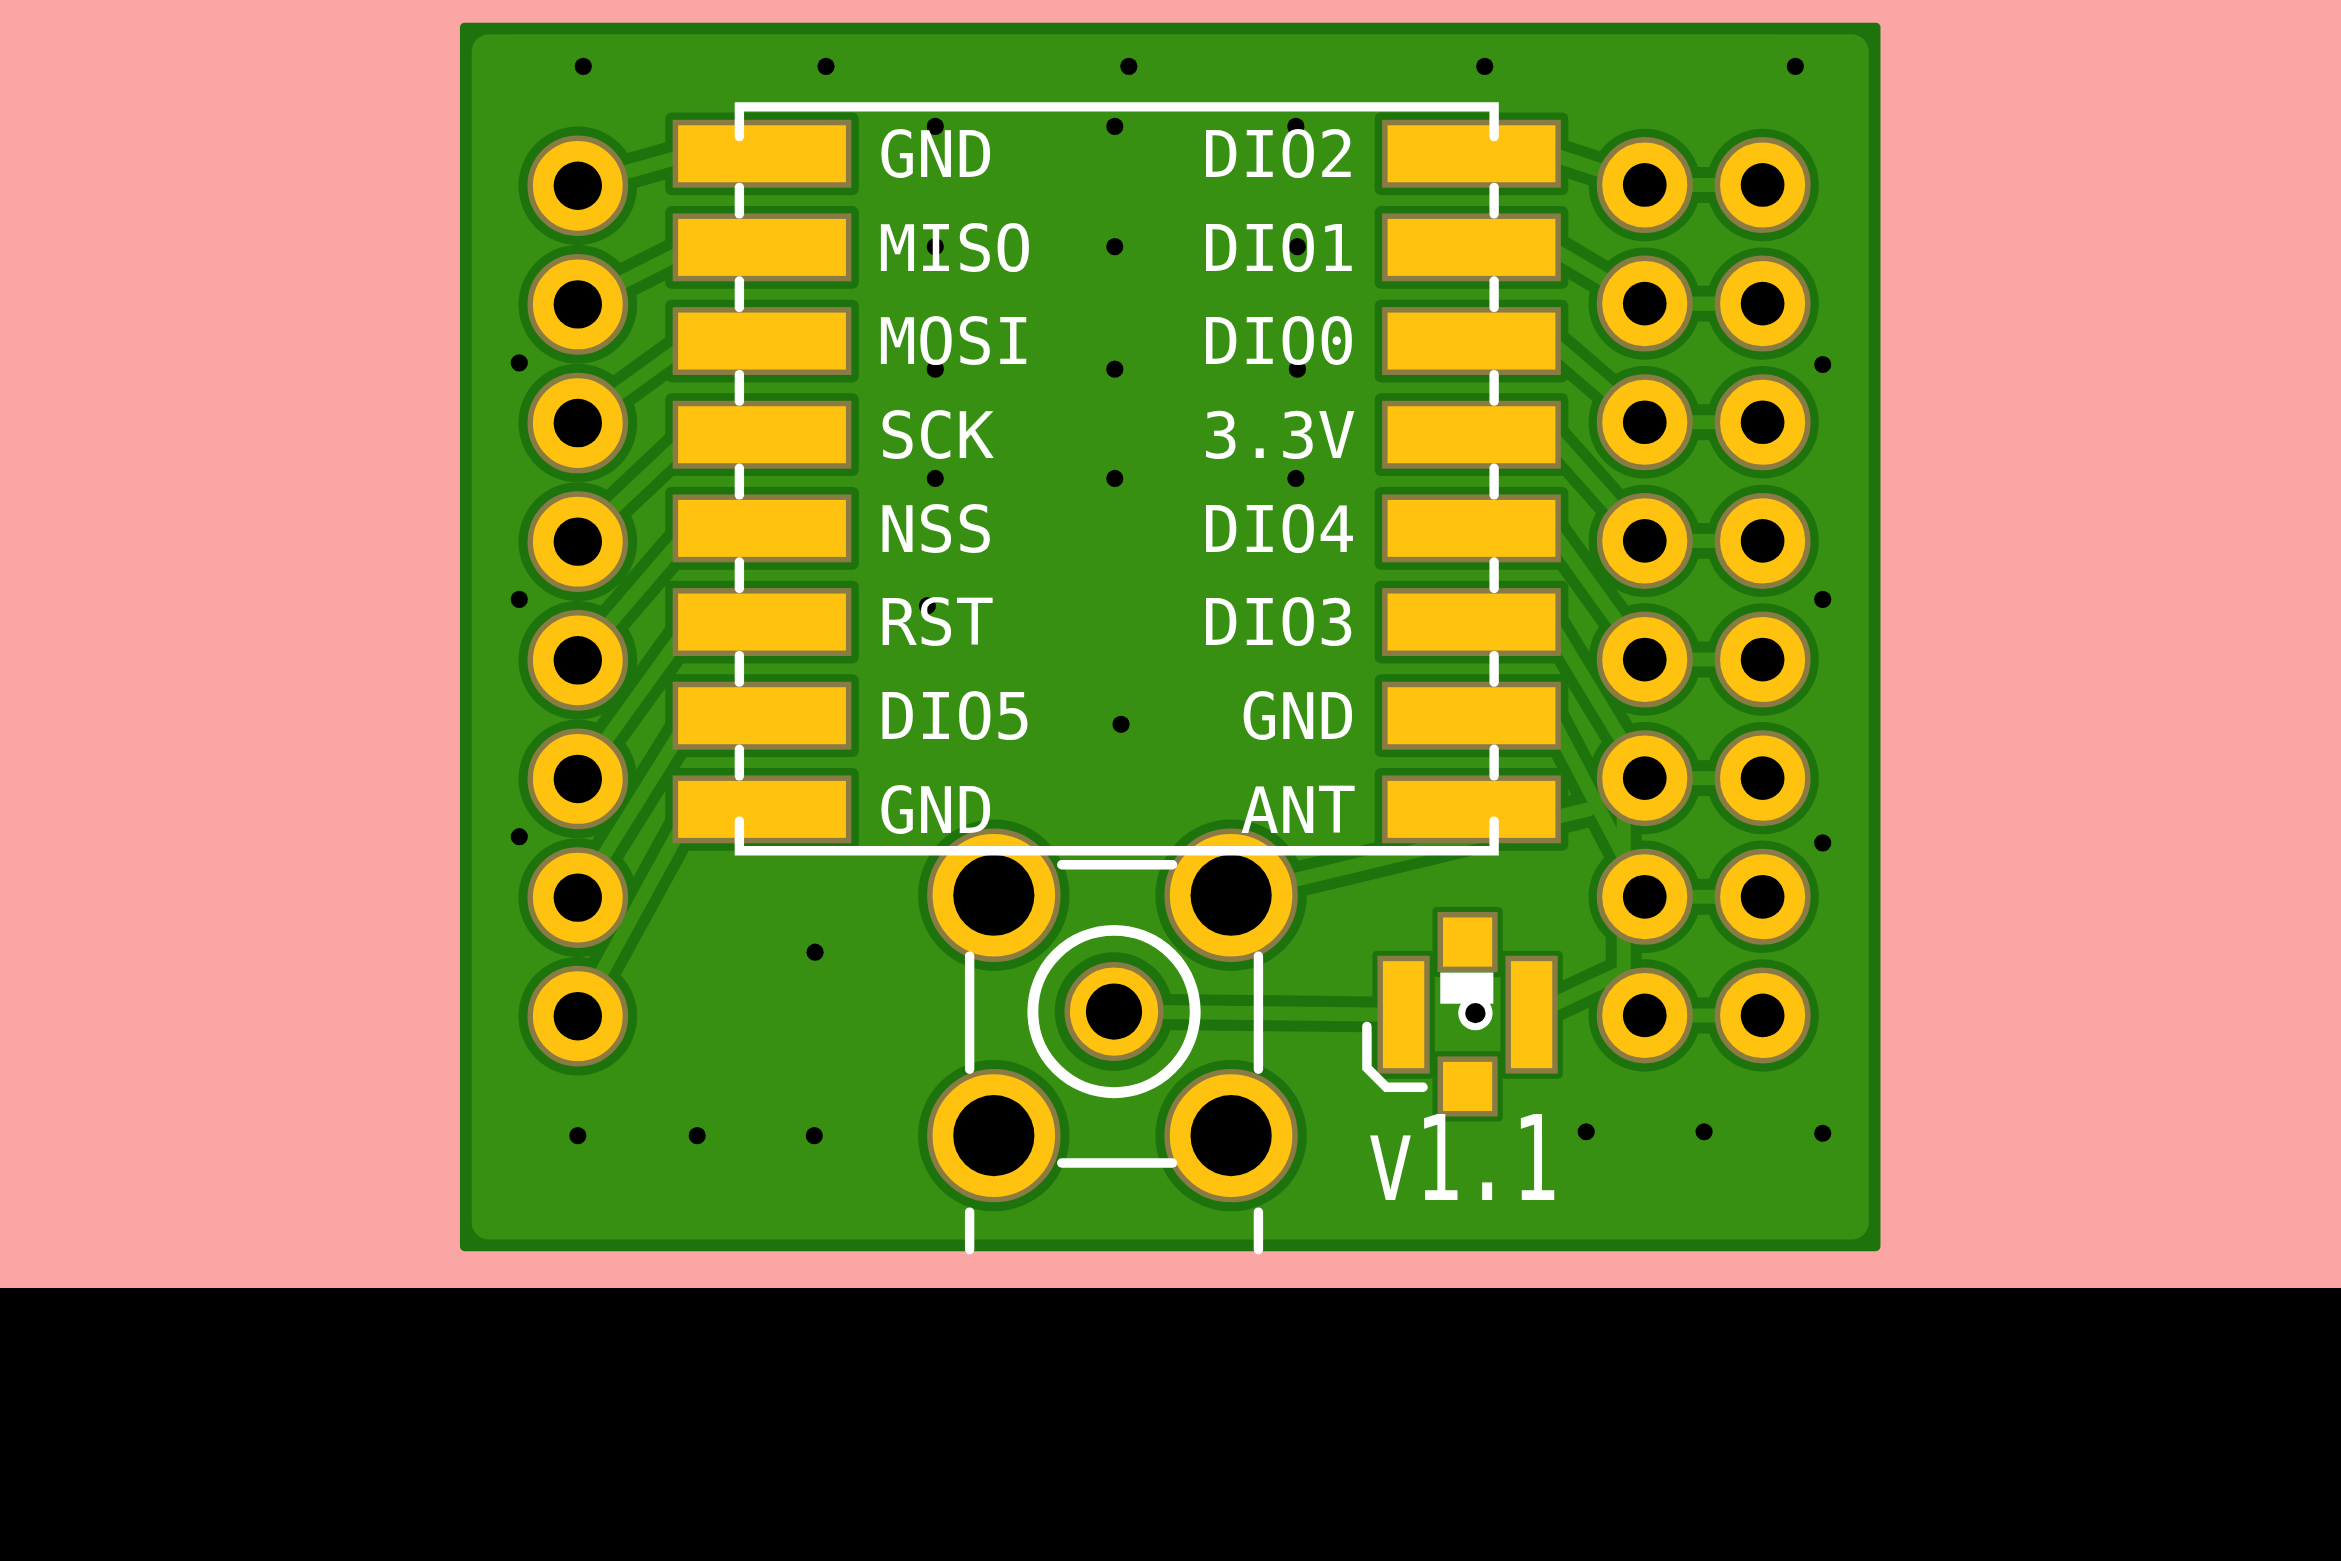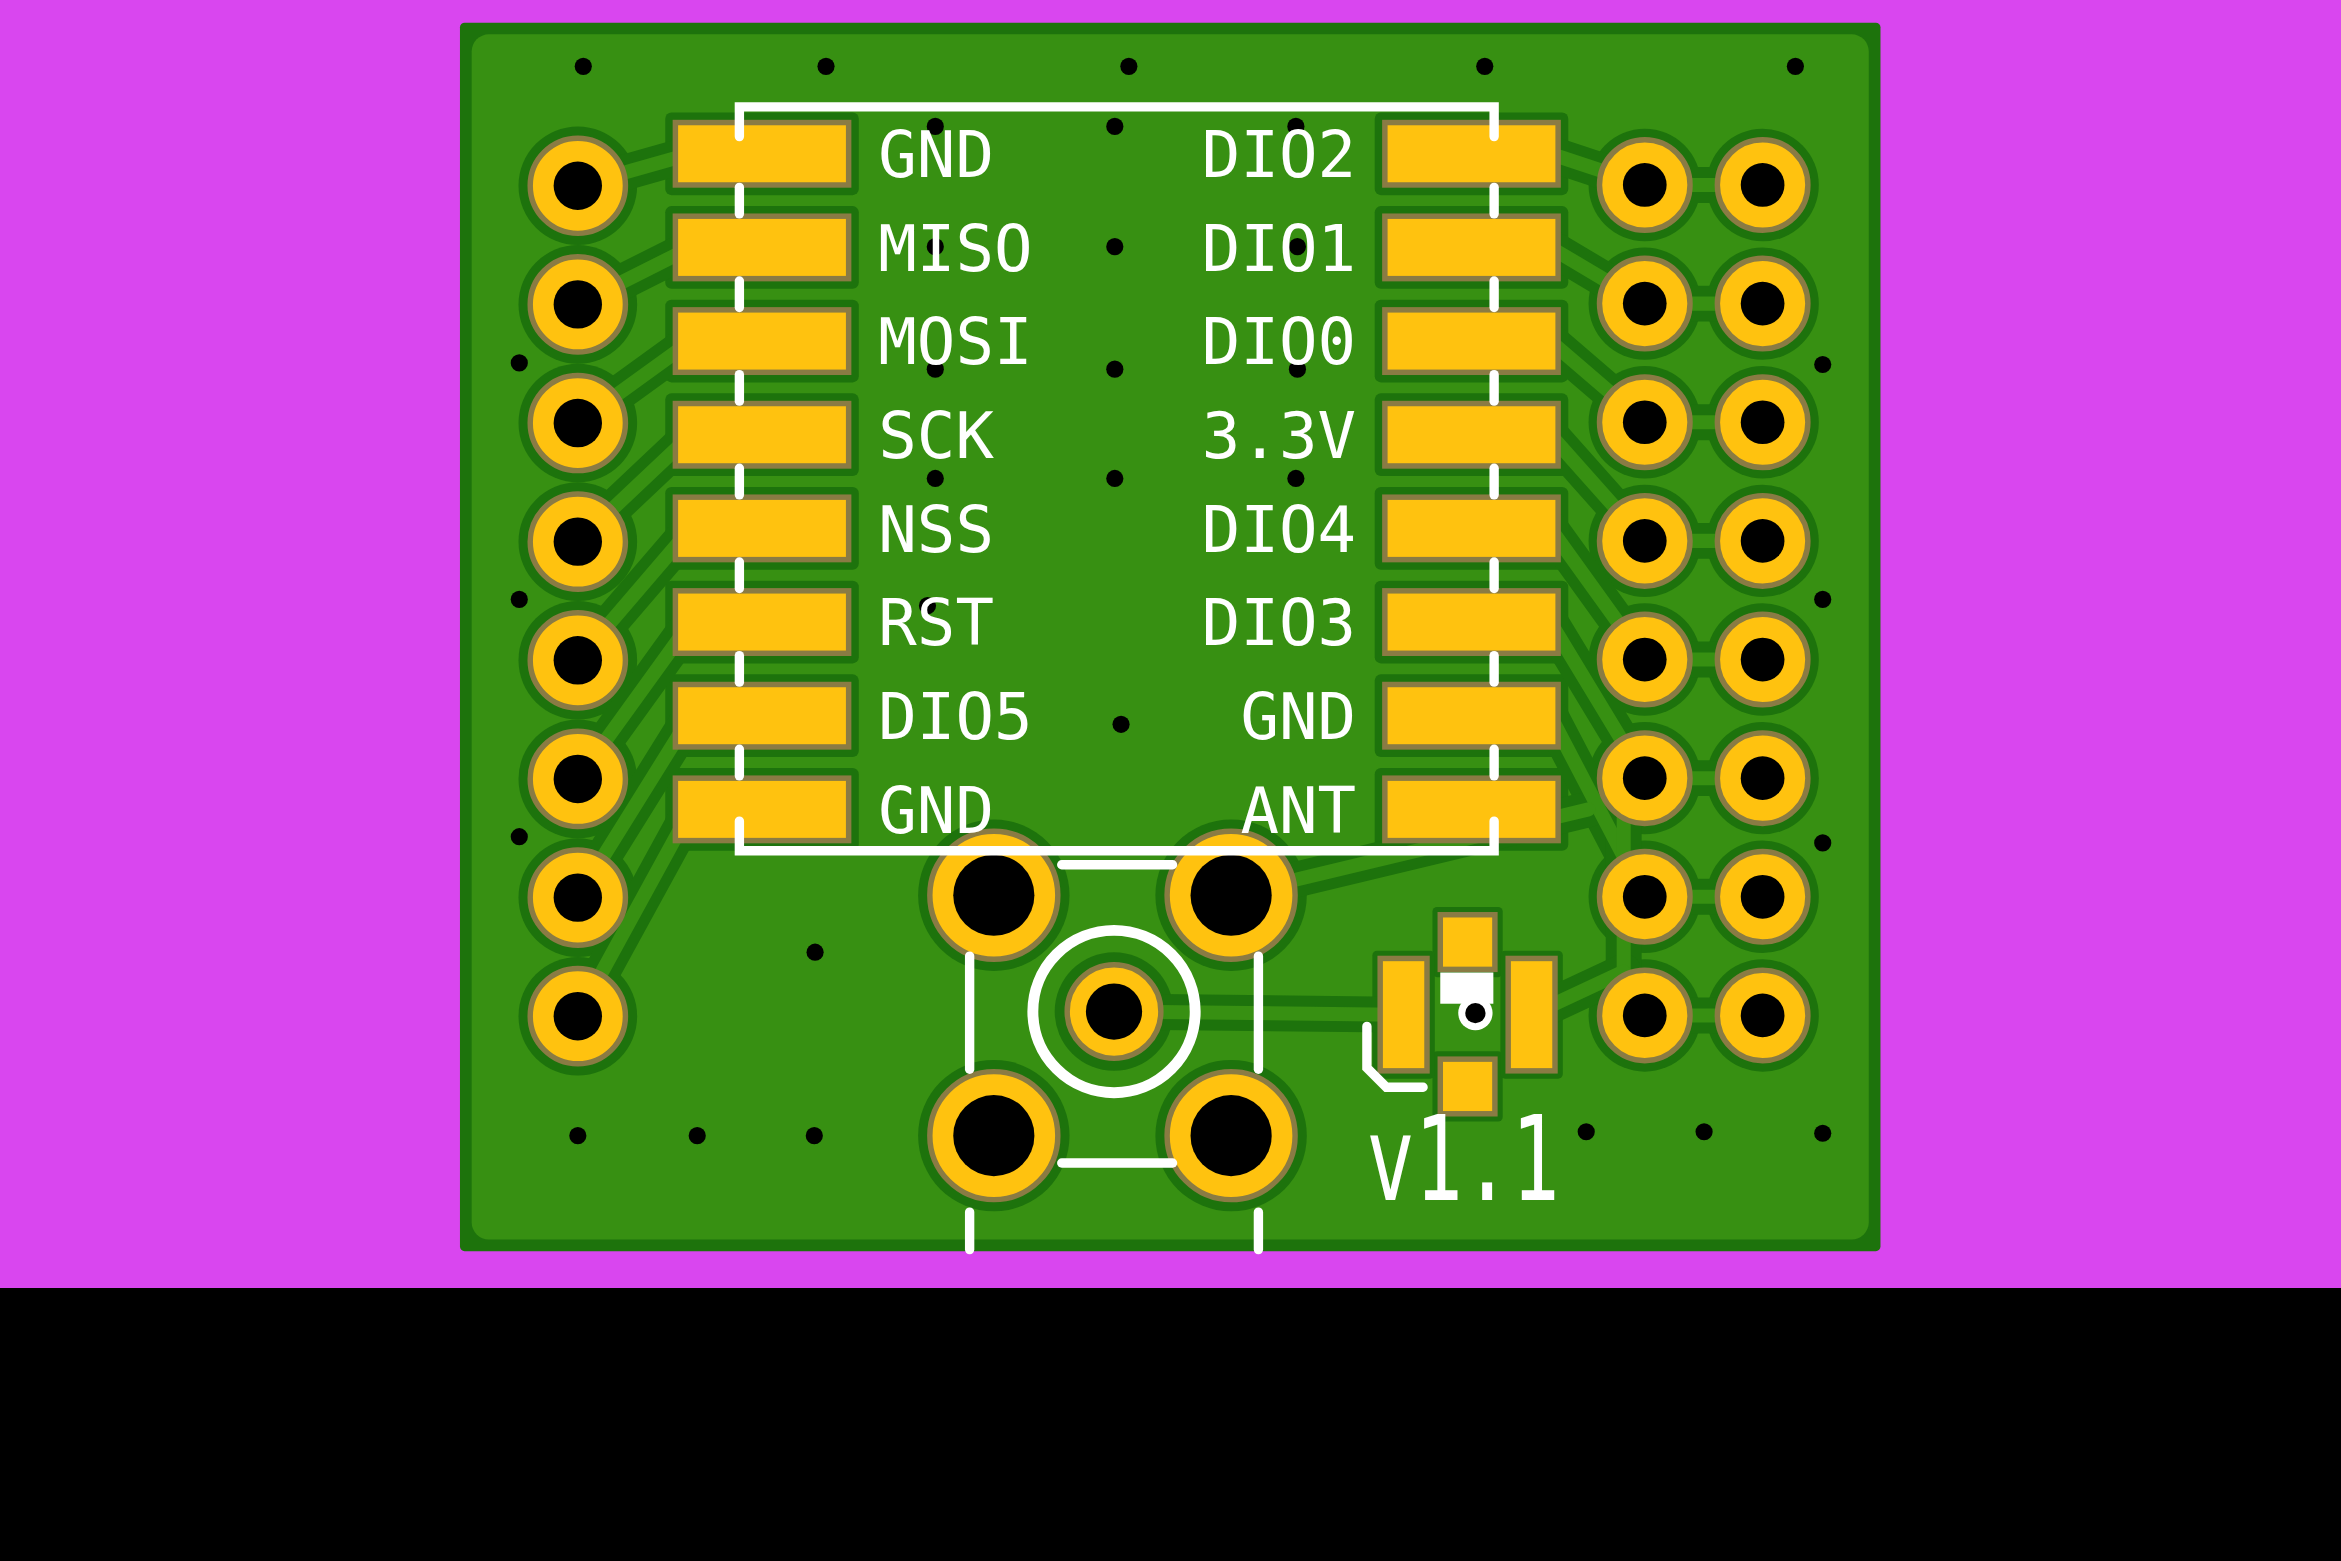"GND" .stage { background: #d946ef -> #fca5a5 }
